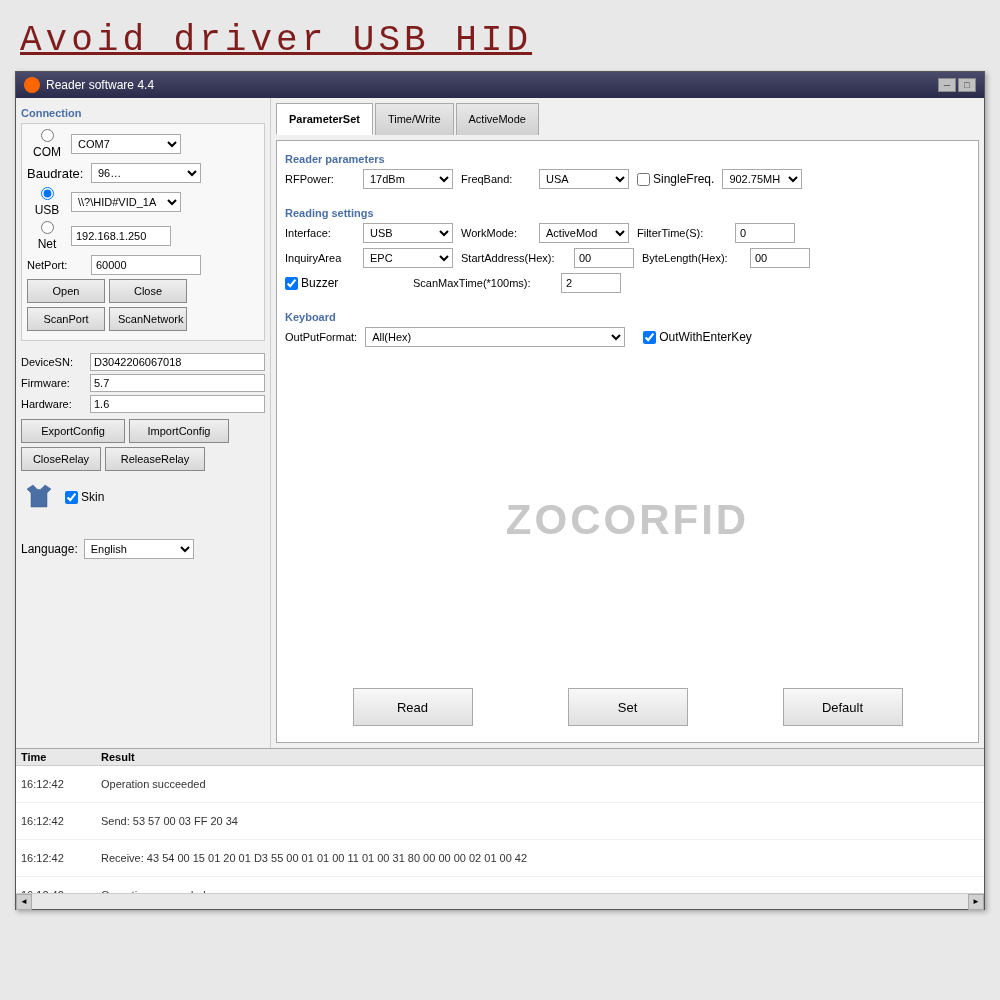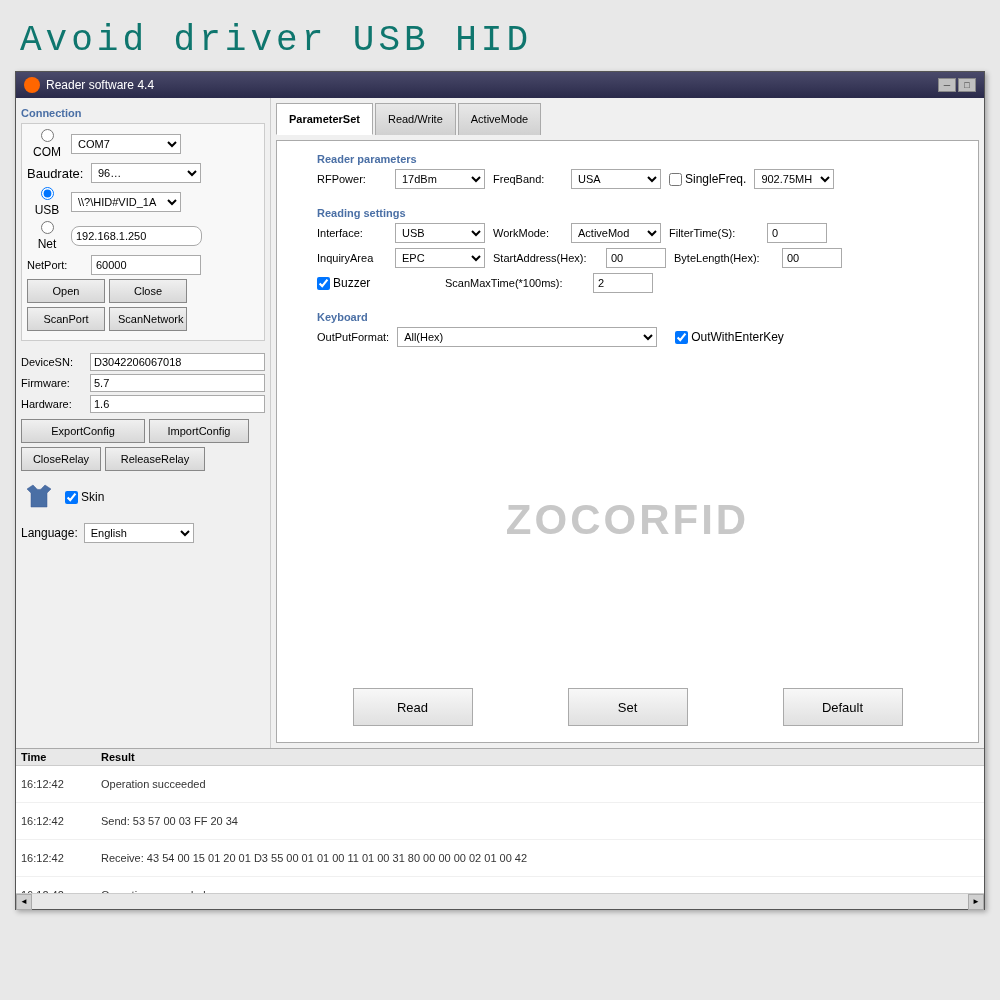"Avoid driver USB HID" .top-text { color: #0f766e -> #7f1d1d; text-decoration: none -> underline }
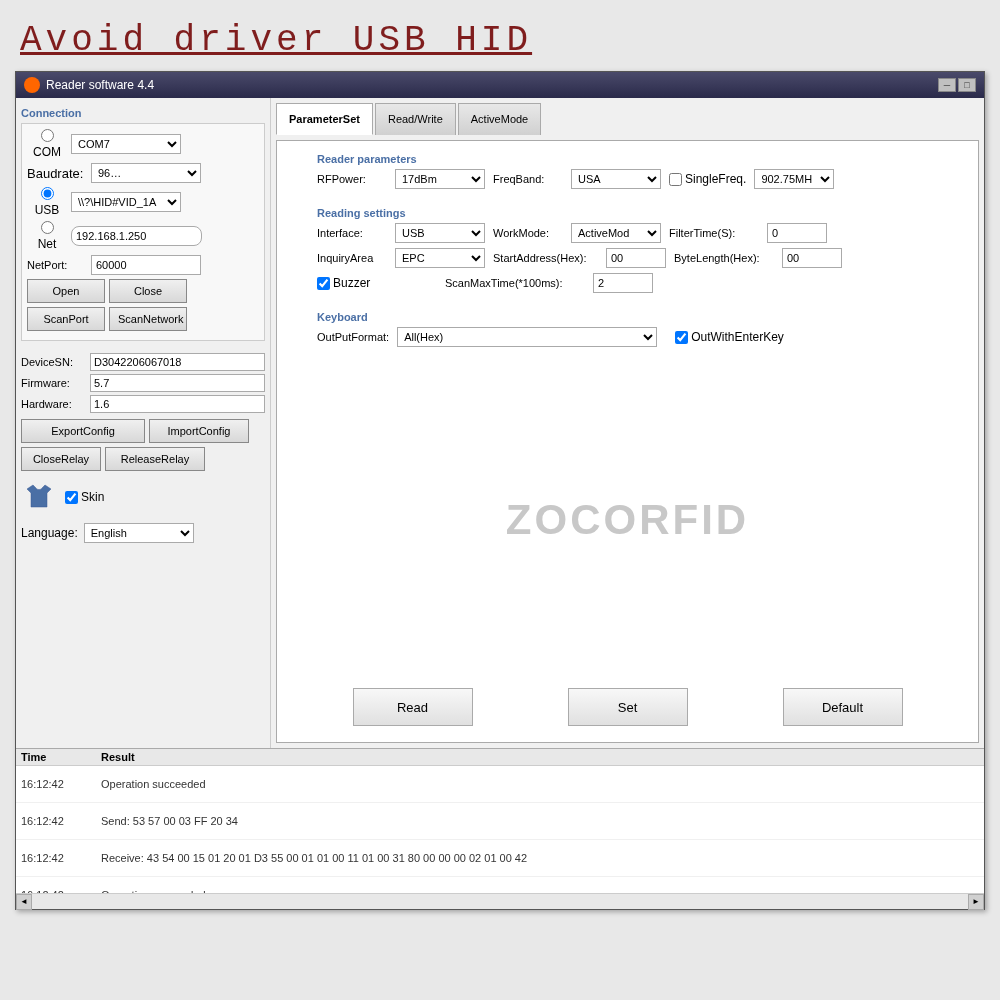"Read/Write" div.tab { text: Read/Write -> Time/Write }
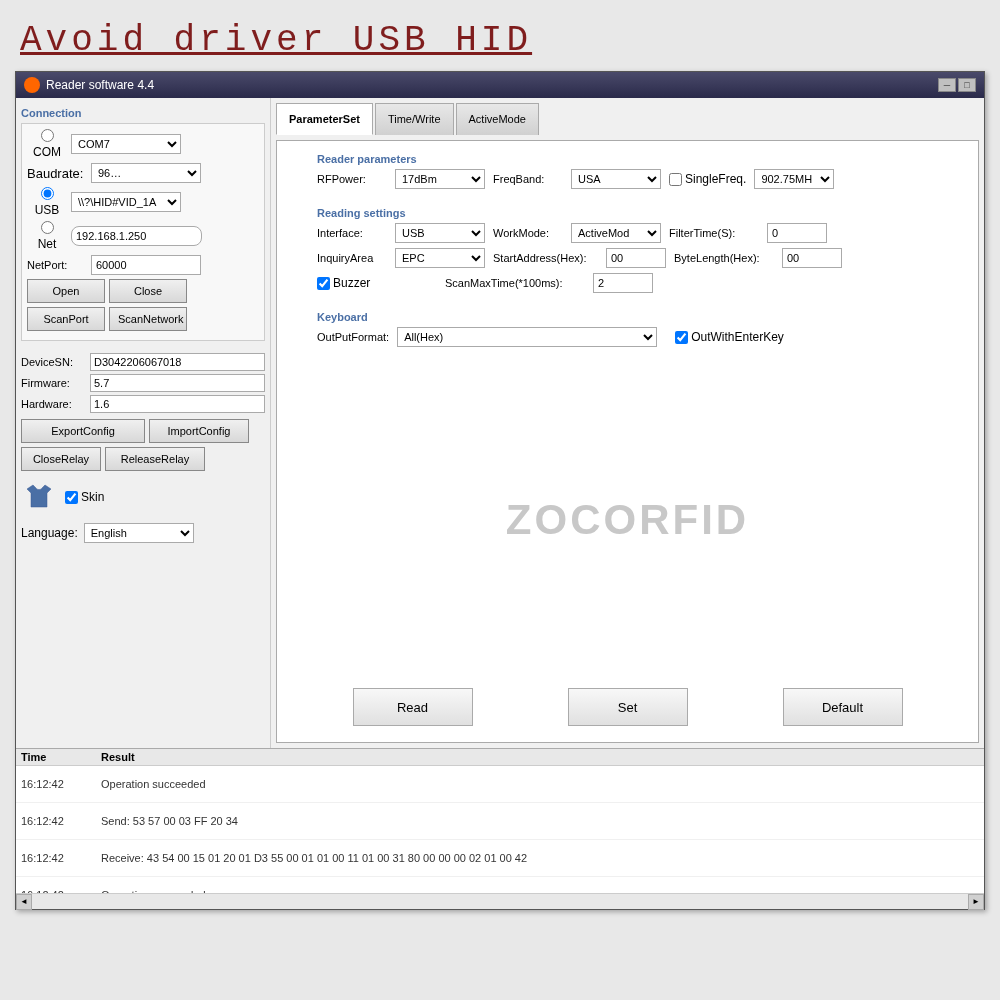"Reader parameters" .params-section { margin-left: 32px -> none }
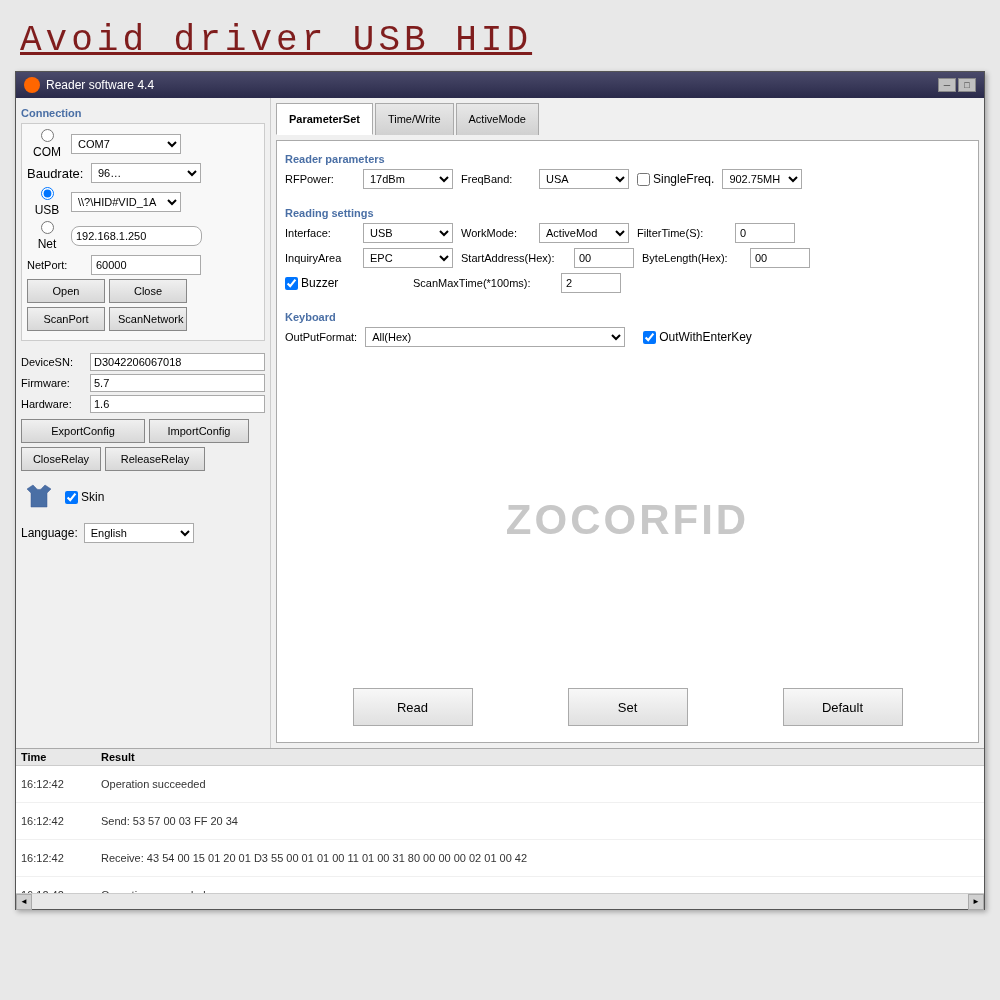"192.168.1.250" input.text-input { border-radius: 8px -> none; width: 131px -> 100px }
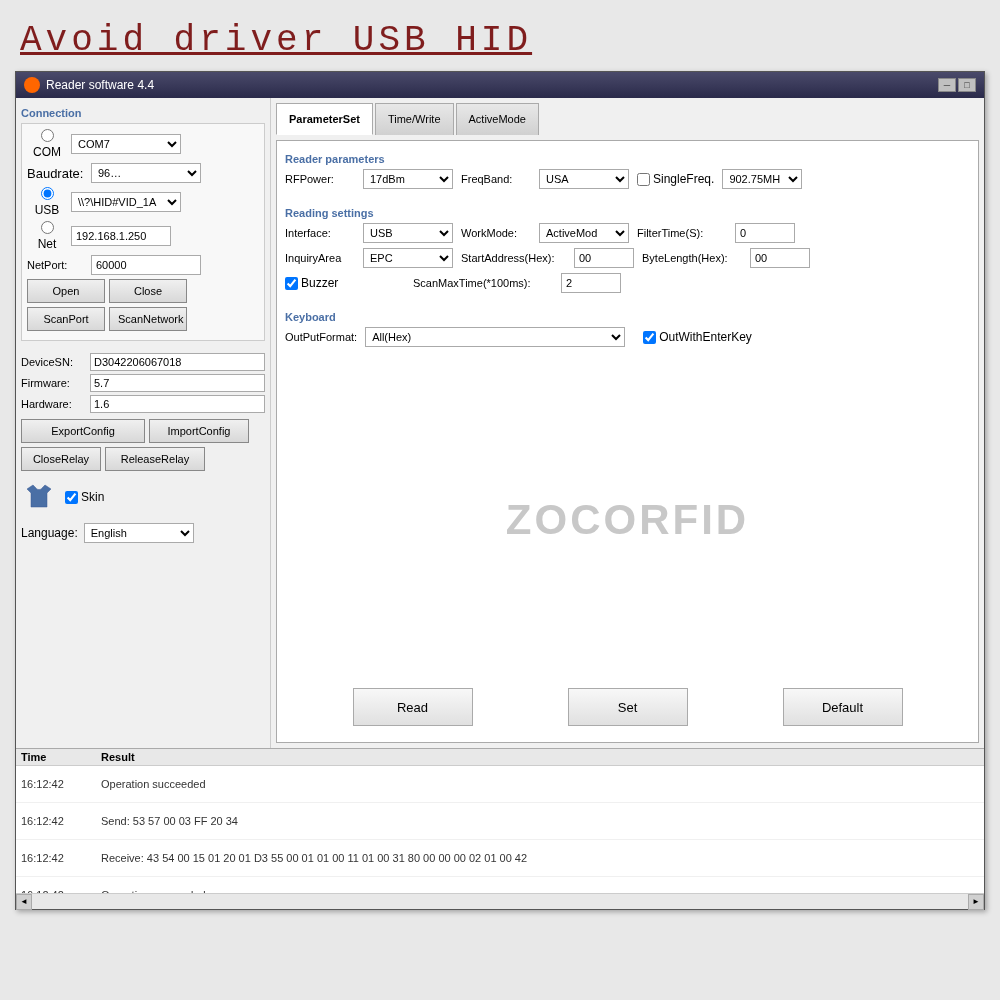"ExportConfig" button.btn { width: 124px -> 104px }
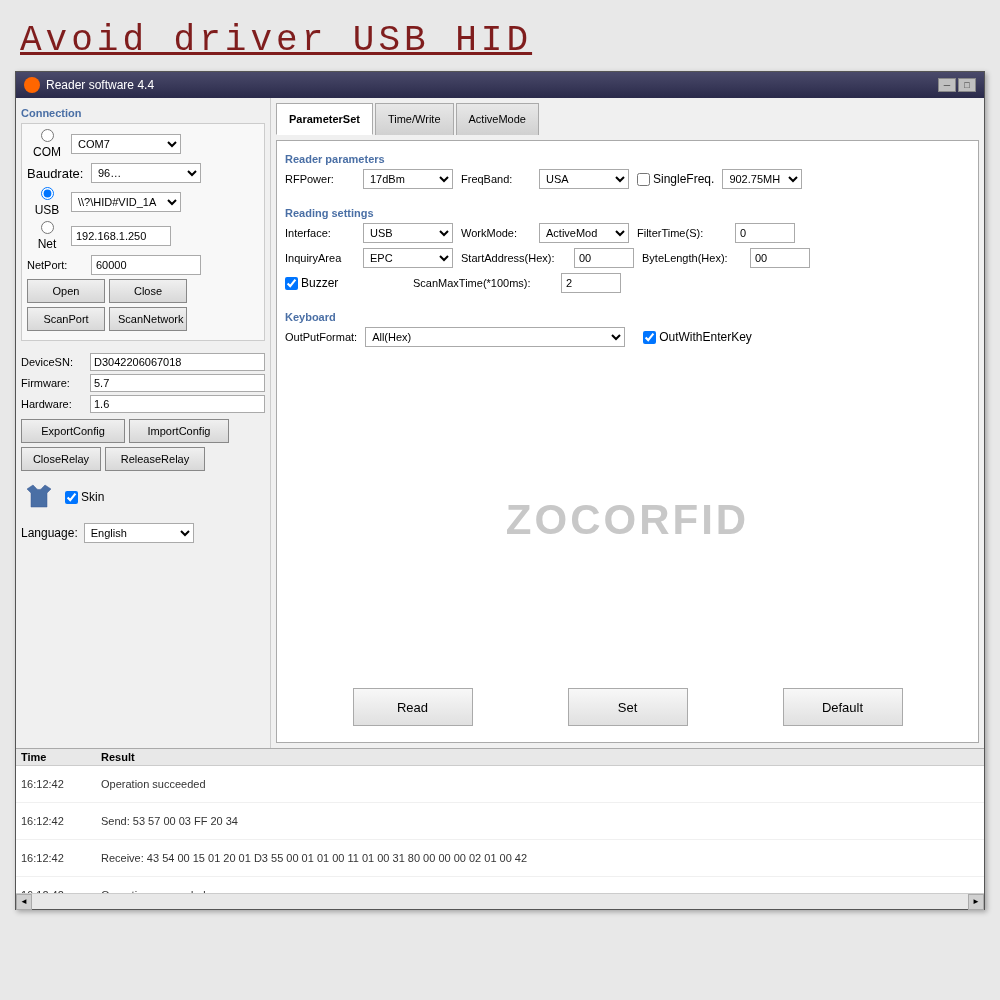"Language:" .language-row { margin-top: 8px -> 24px }
